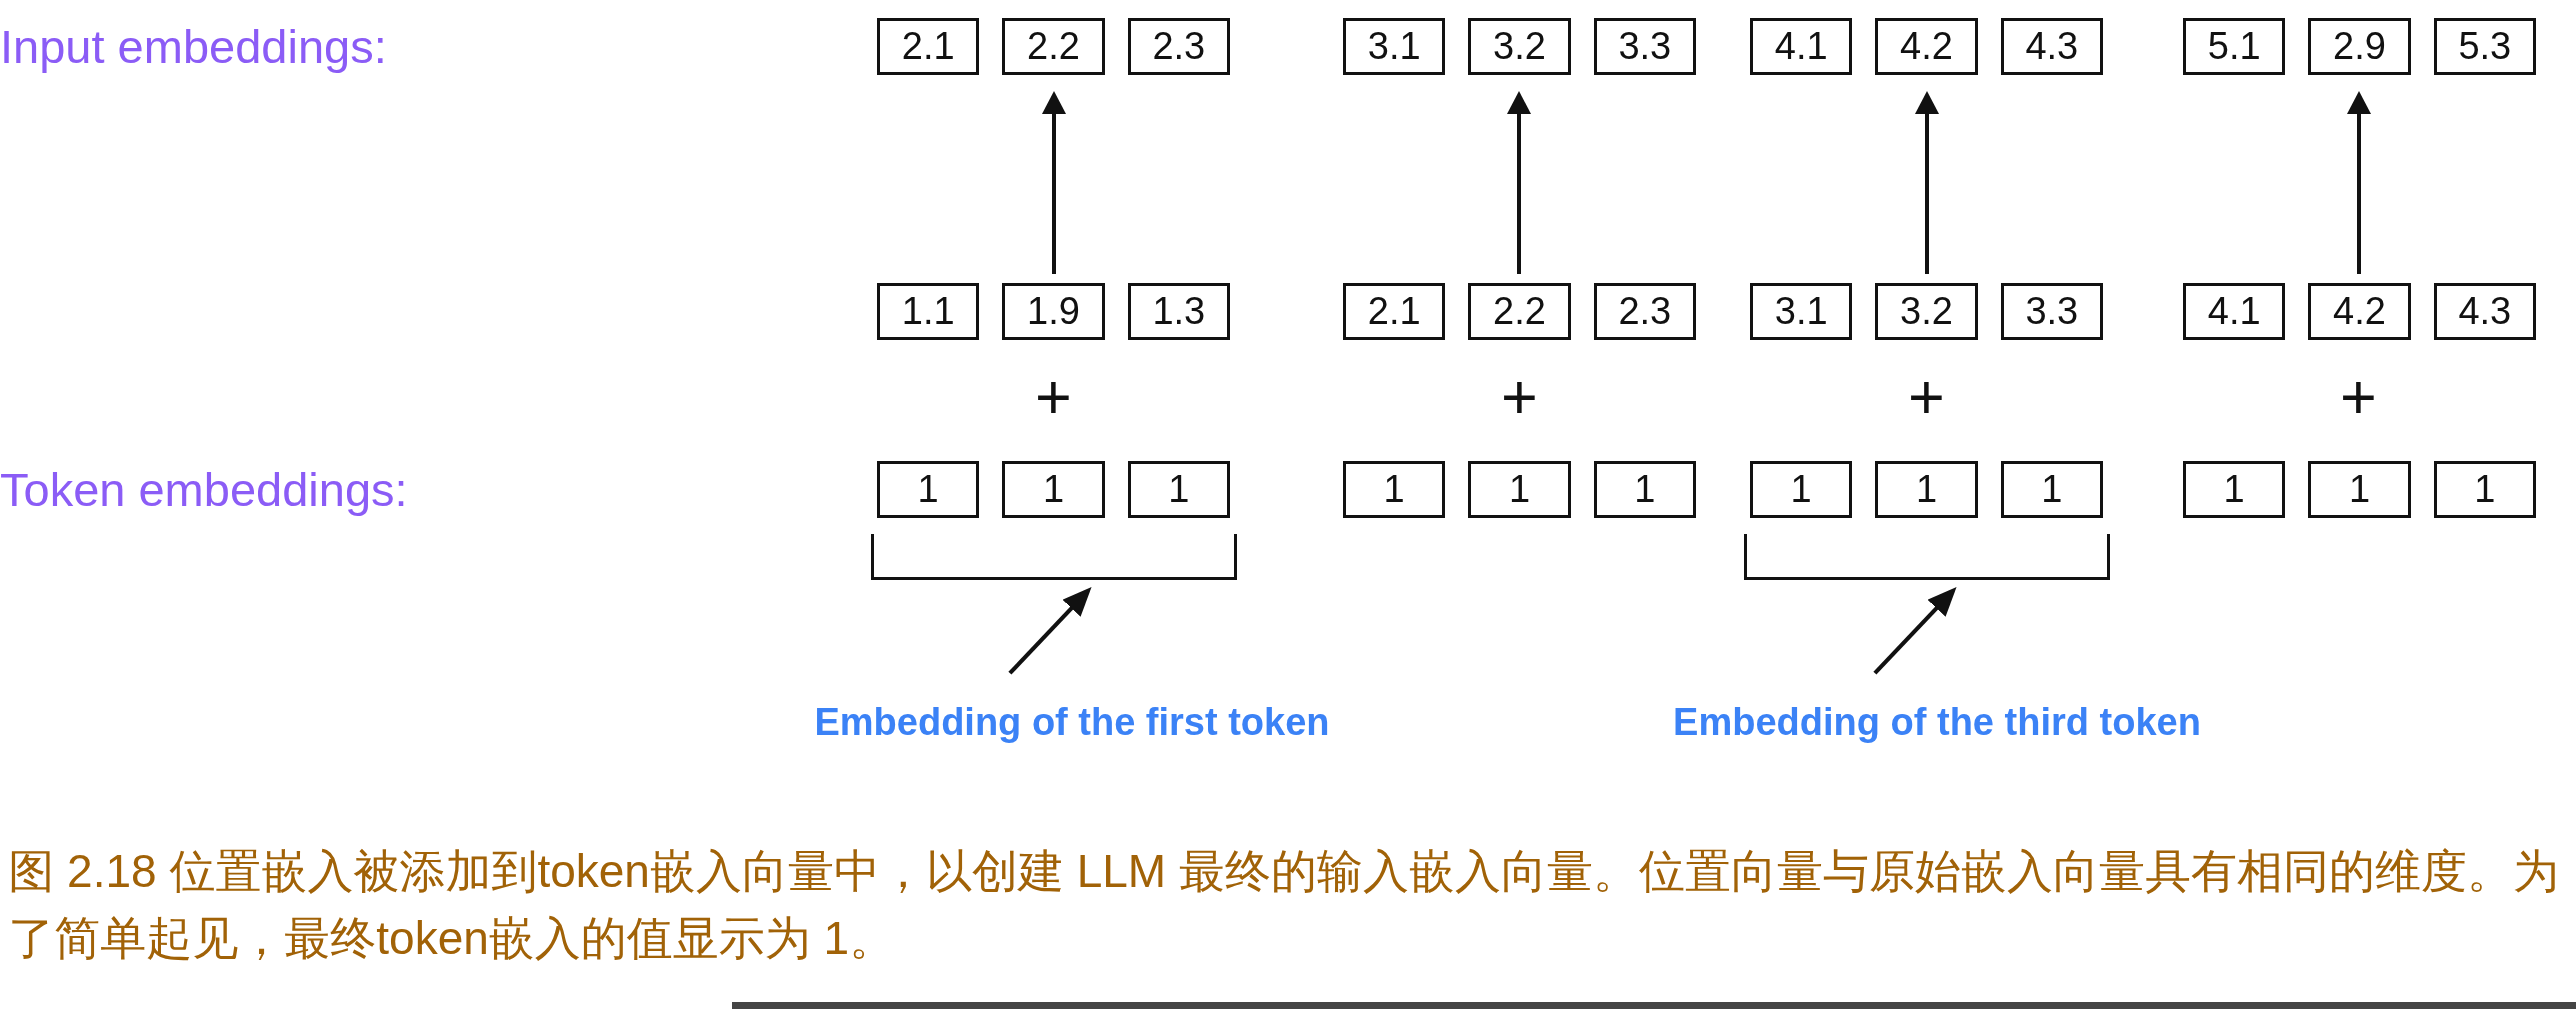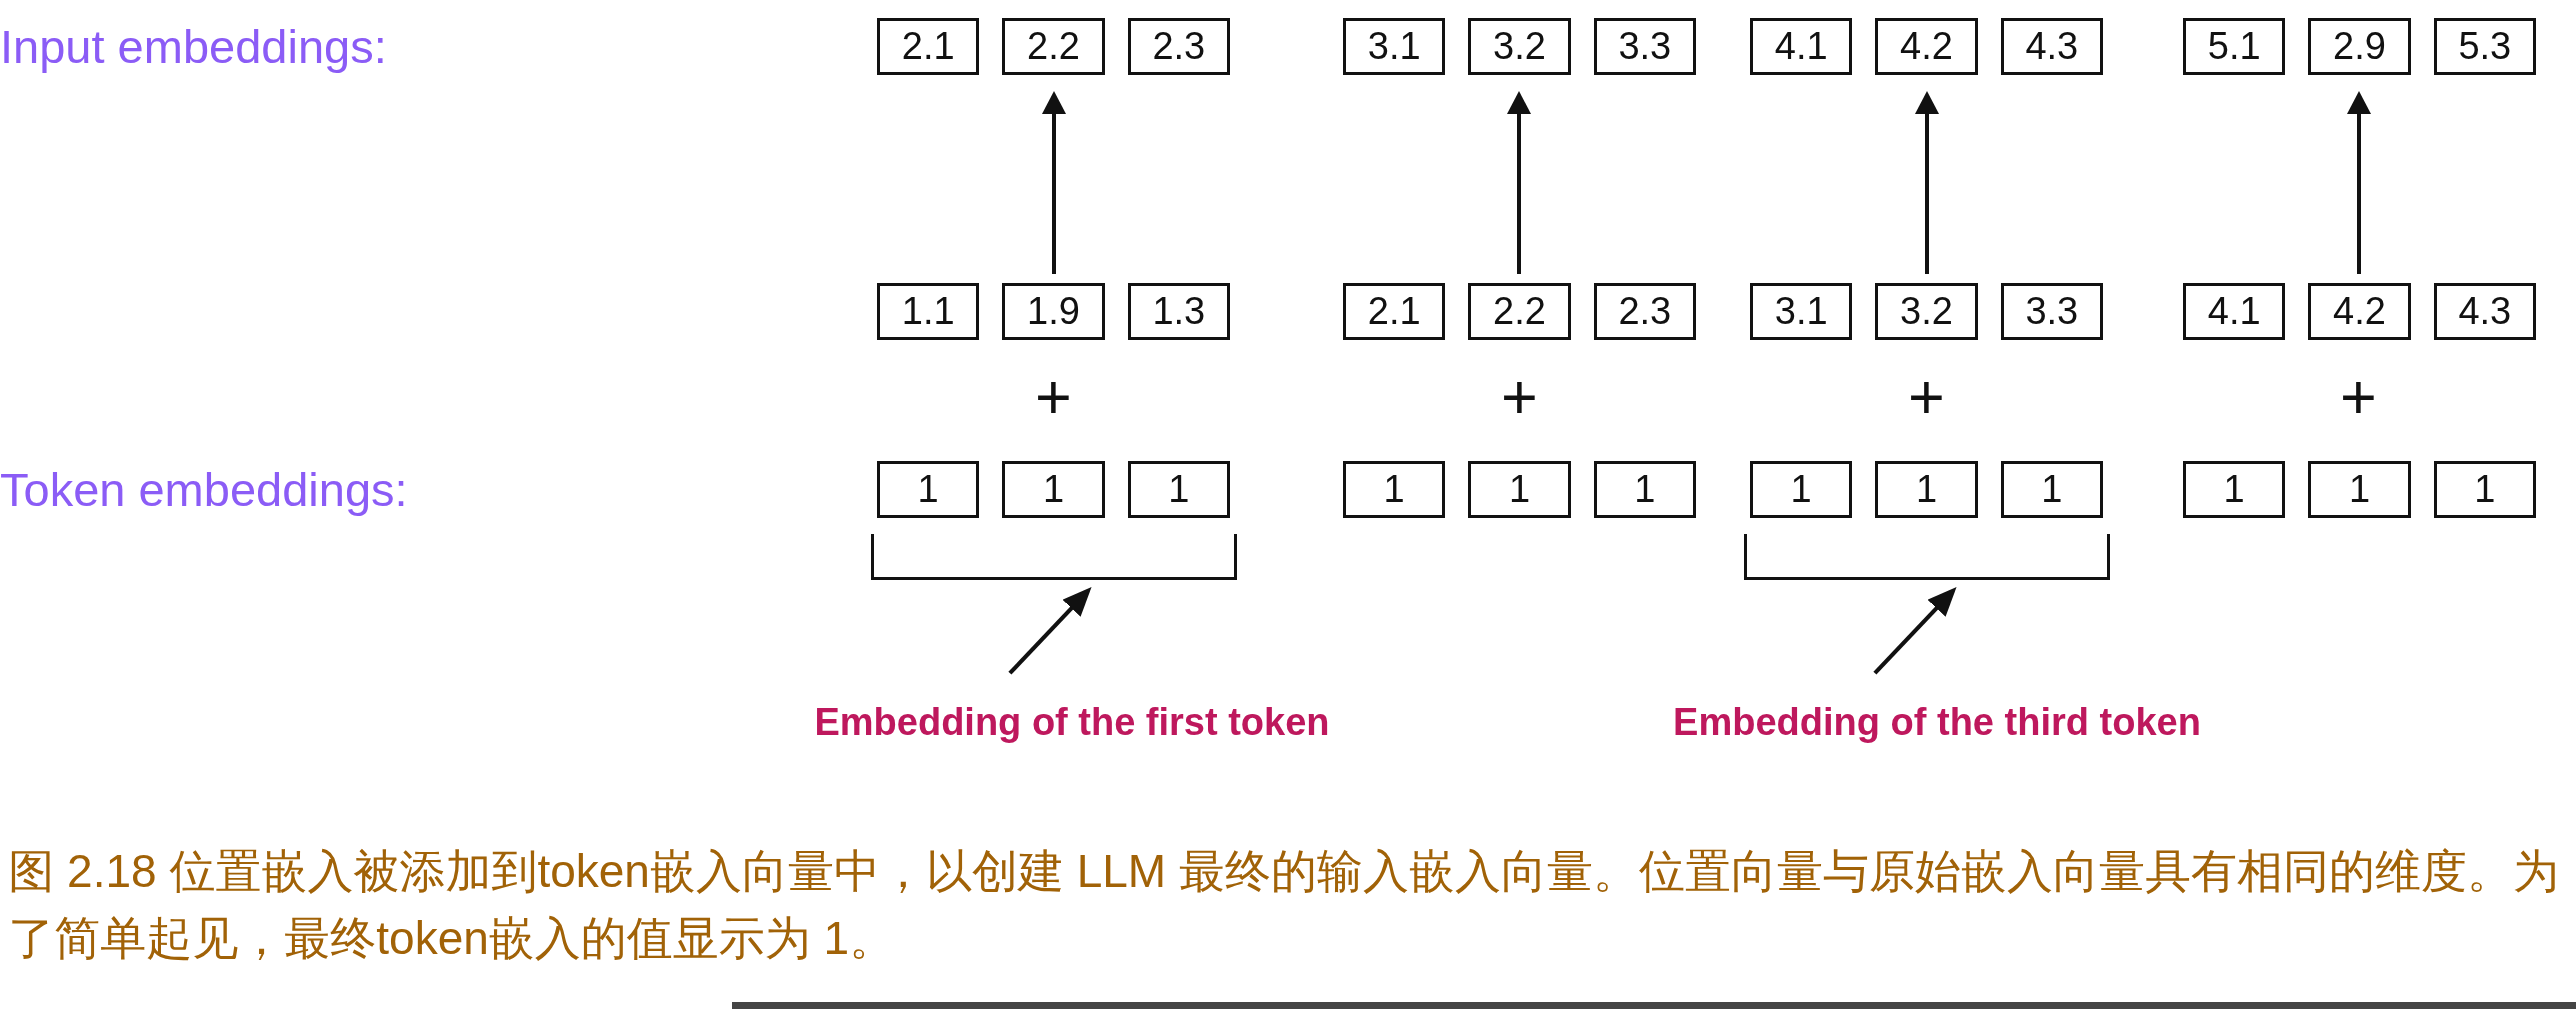"Embedding of the first token" .annotation { color: #be185d -> #3b82f6 }
